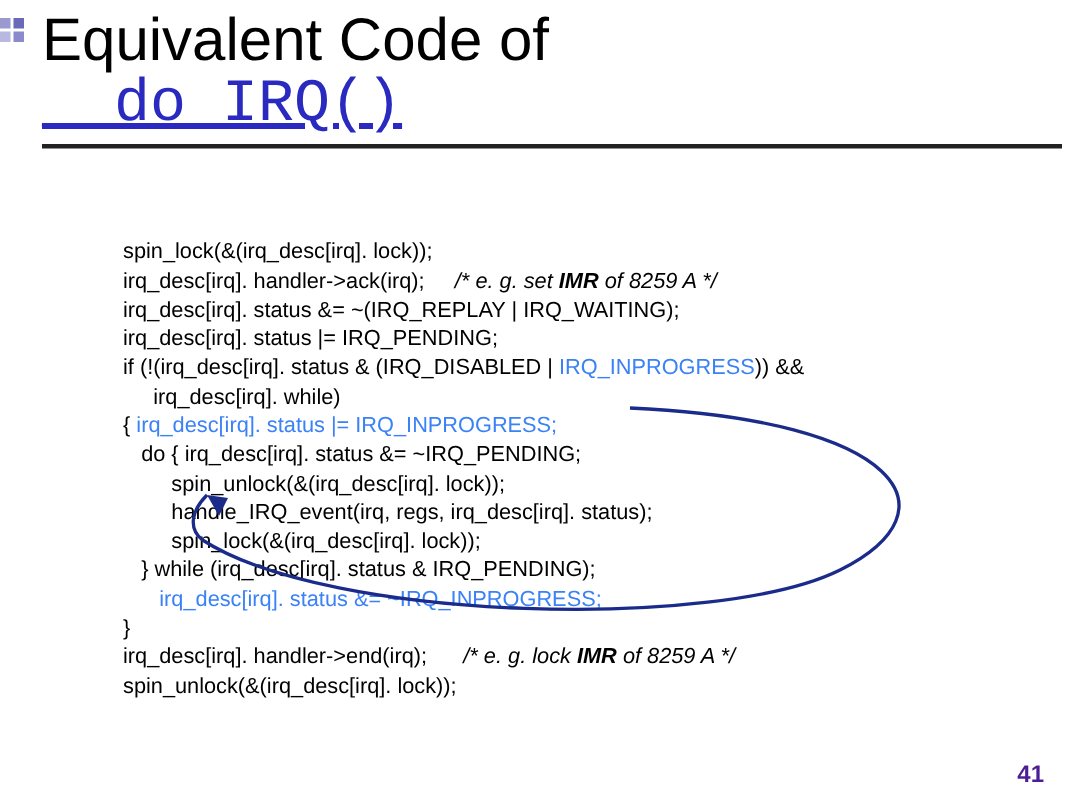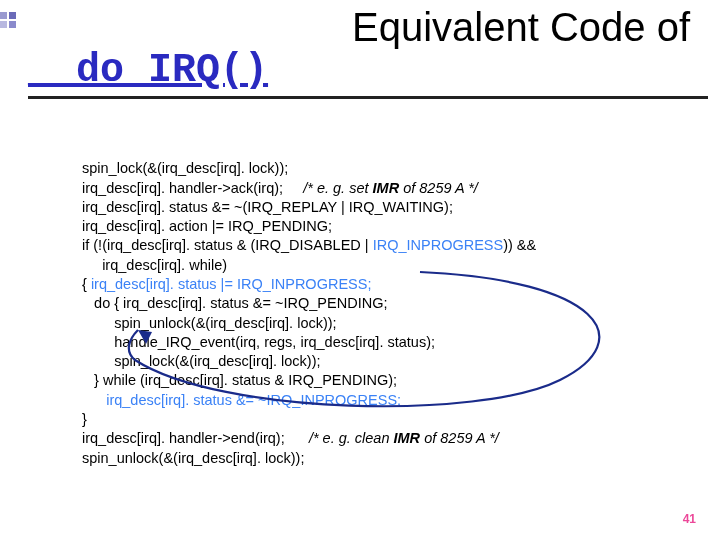"Equivalent Code of" .title-eq { text-align: right -> none }
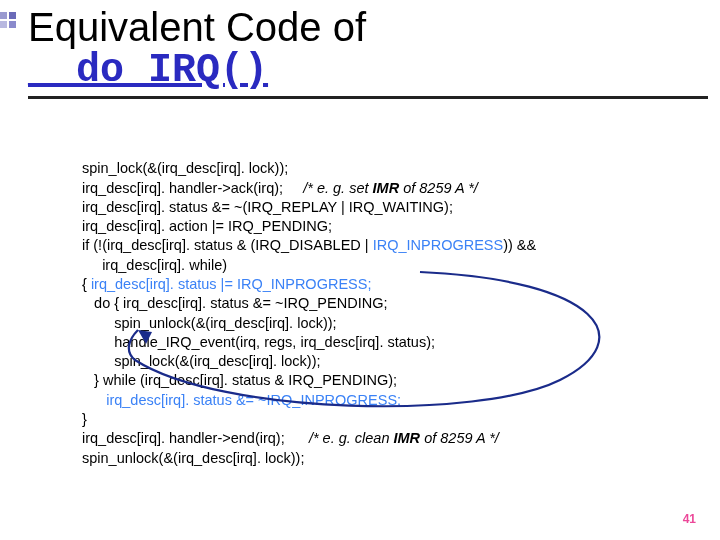"__do_IRQ()" .title-fn { font-weight: 700 -> 400 }
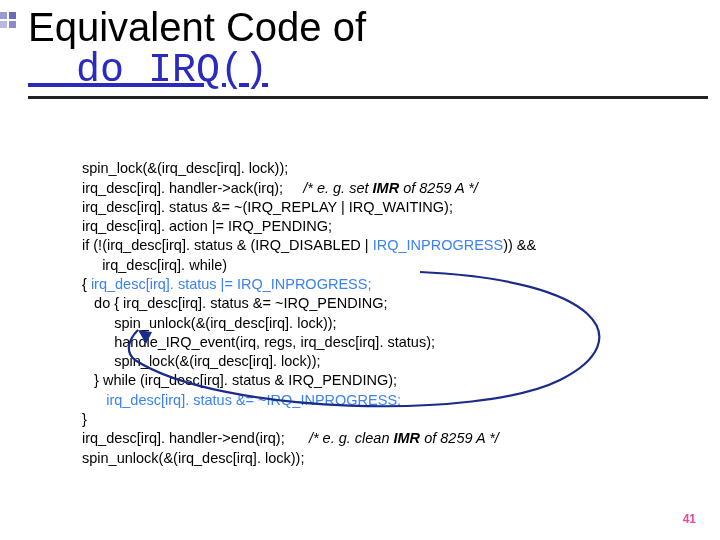"irq_desc[irq]. action |= IRQ_PENDING;" span { text: action -> status }
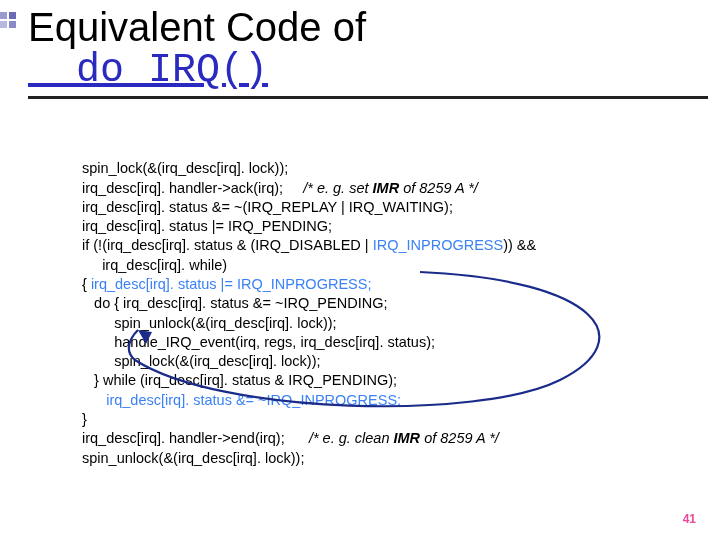"/* e. g. clean" span { text: clean -> lock }
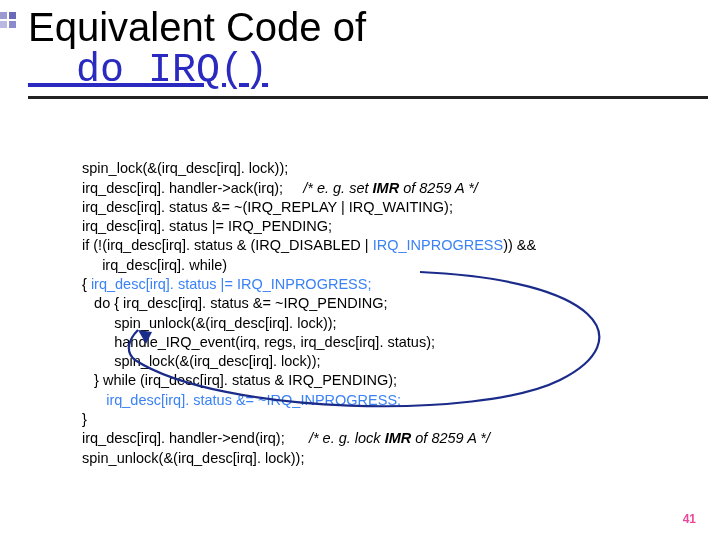"41" .pagenum { color: #ec4899 -> #4c1d95; font-size: 12px -> 16px }
